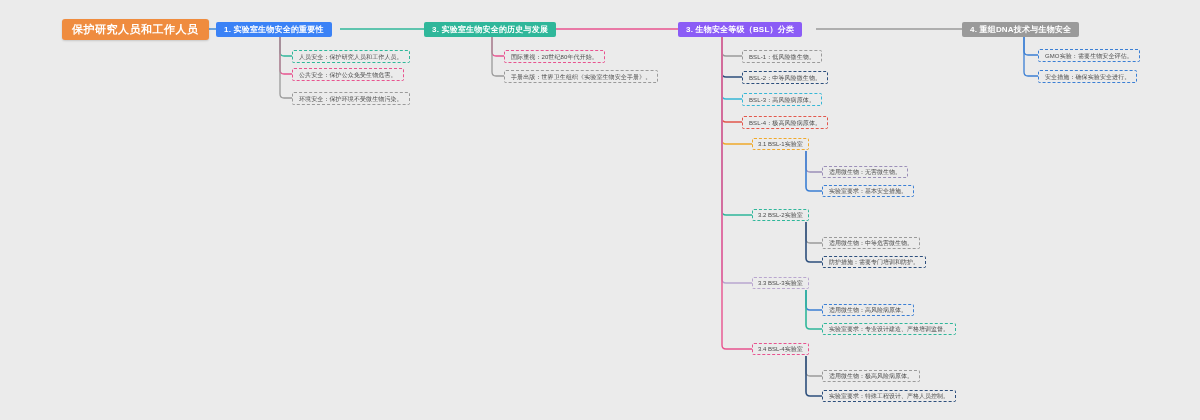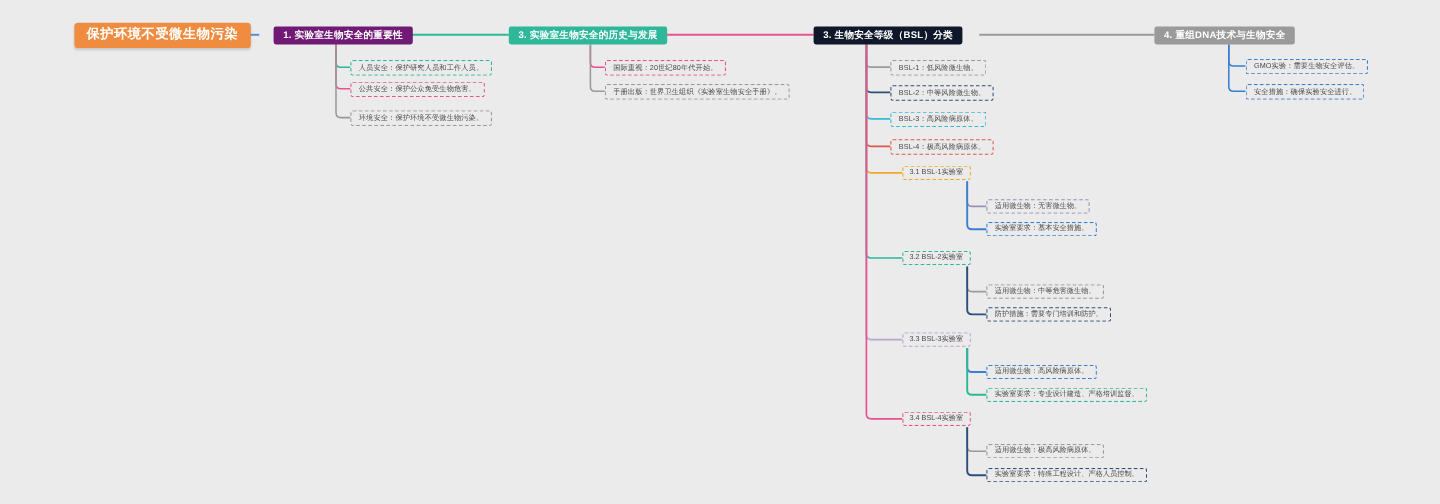"保护环境不受微生物污染" div.node { text: 环境不受微生物污染 -> 研究人员和工作人员 }
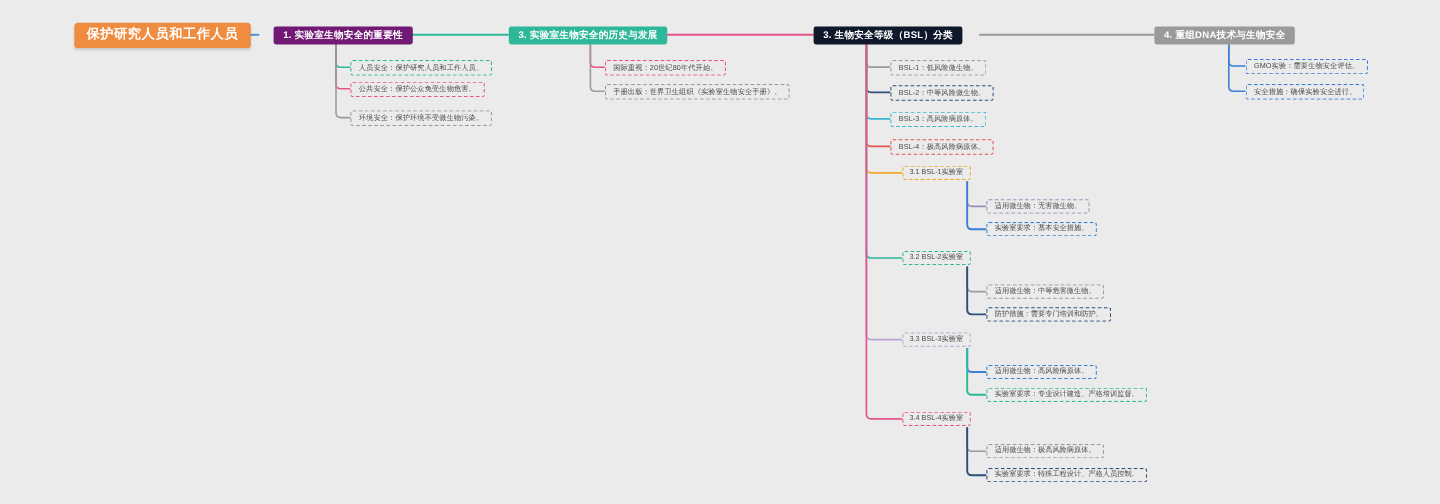"1. 实验室生物安全的重要性" div.node { background: #701a75 -> #3b82f6; left: 228px -> 216px }
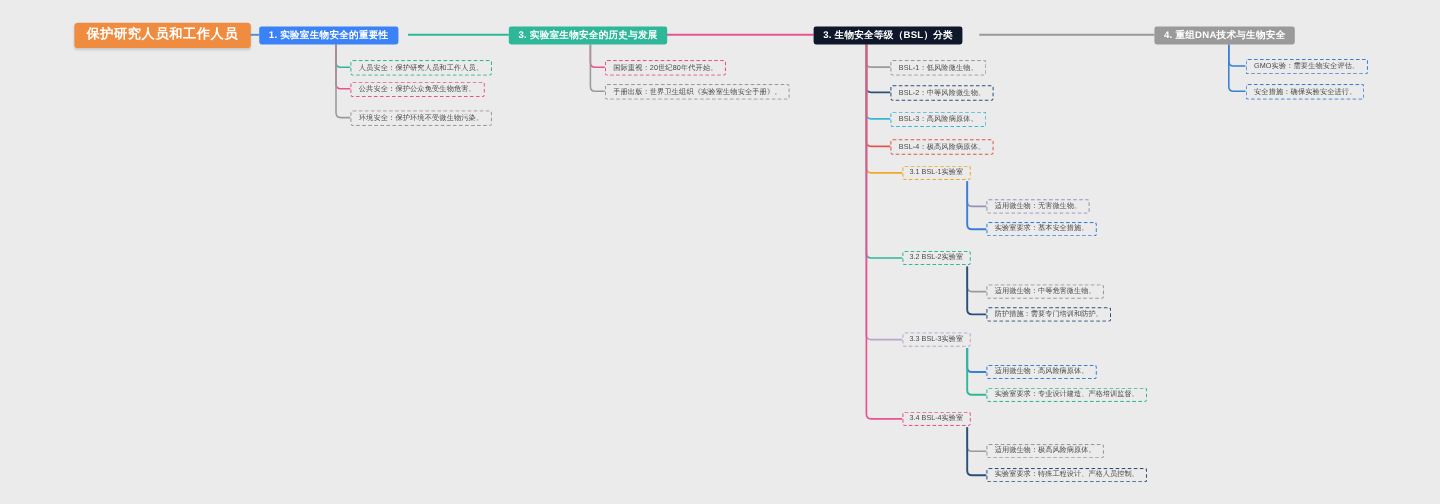"3. 生物安全等级（BSL）分类" div.node { background: #0f172a -> #8b5cf6 }
